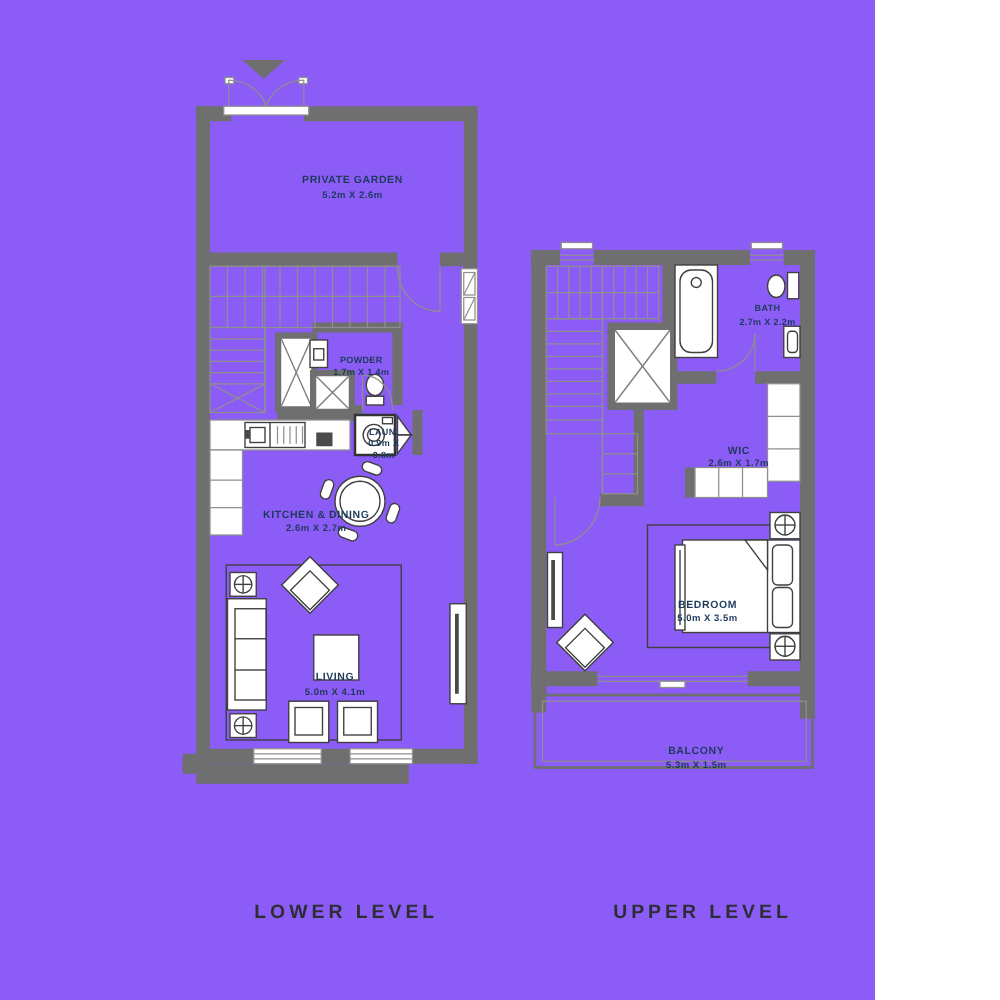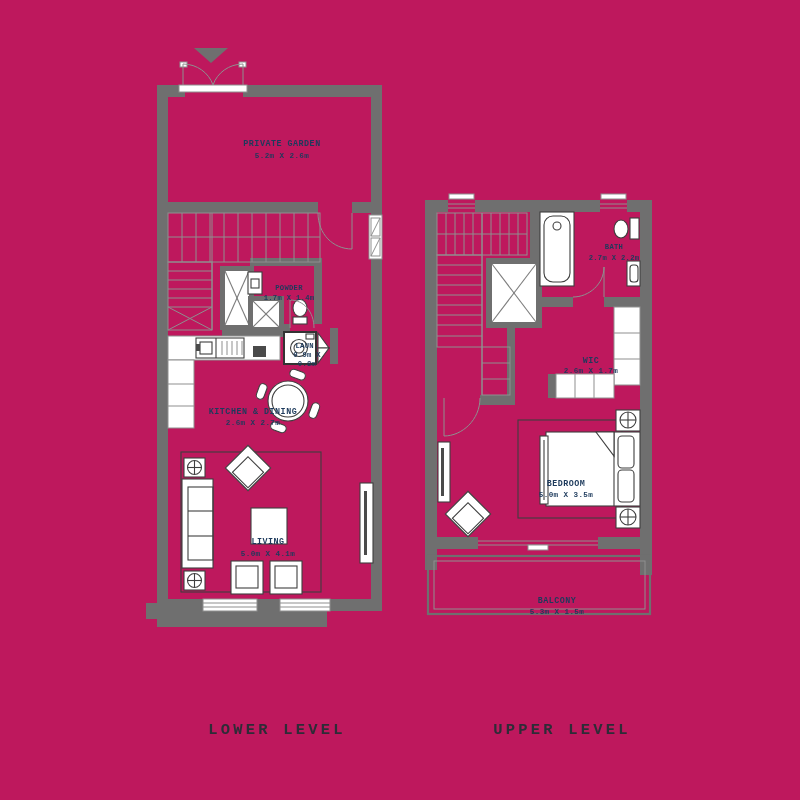"PRIVATE GARDEN" #canvas { background: #be185d -> #8b5cf6; font-family: Liberation Mono, monospace -> Liberation Sans, sans-serif; width: 800px -> 700px }
